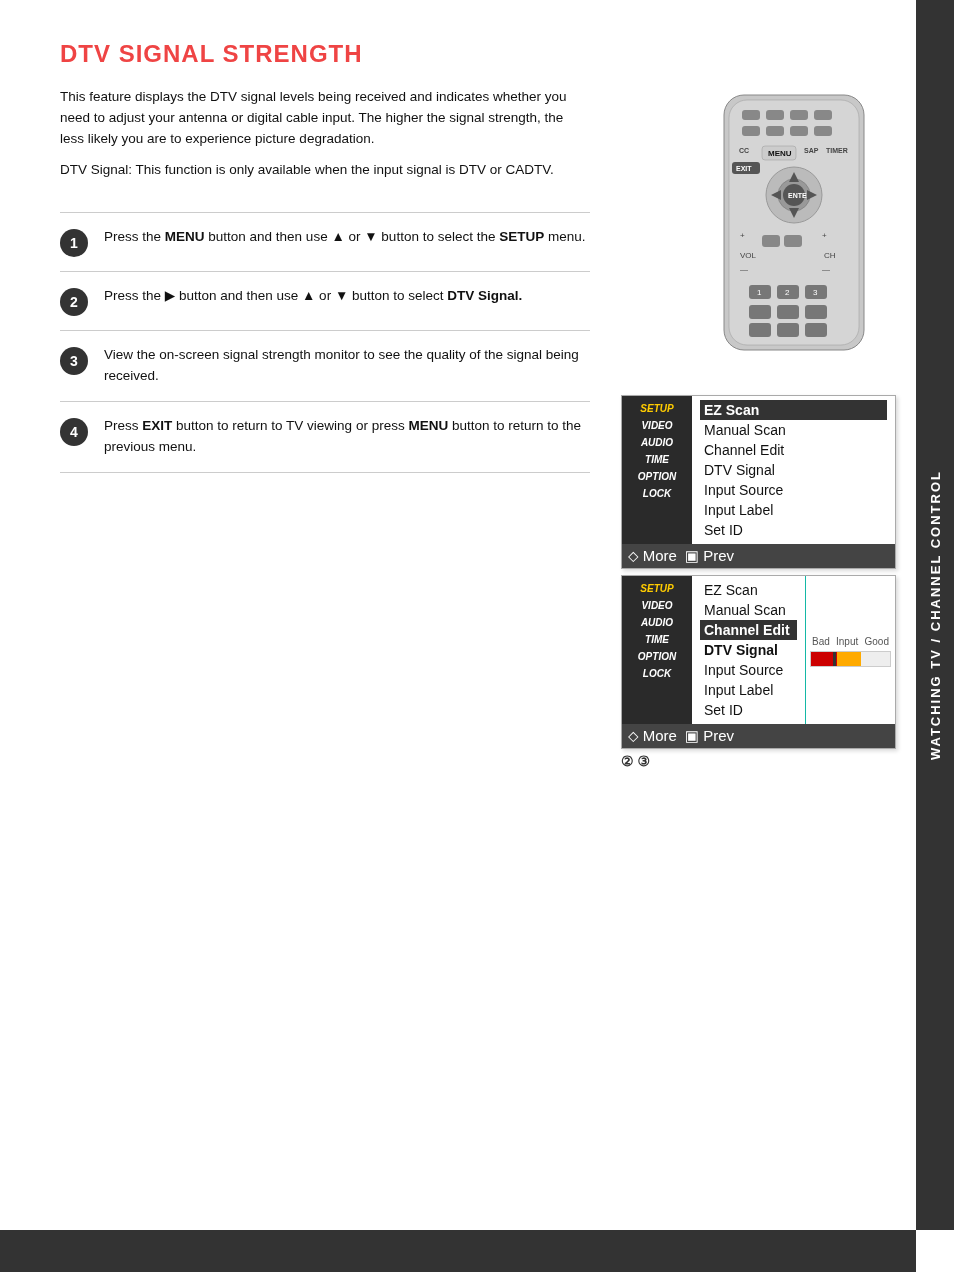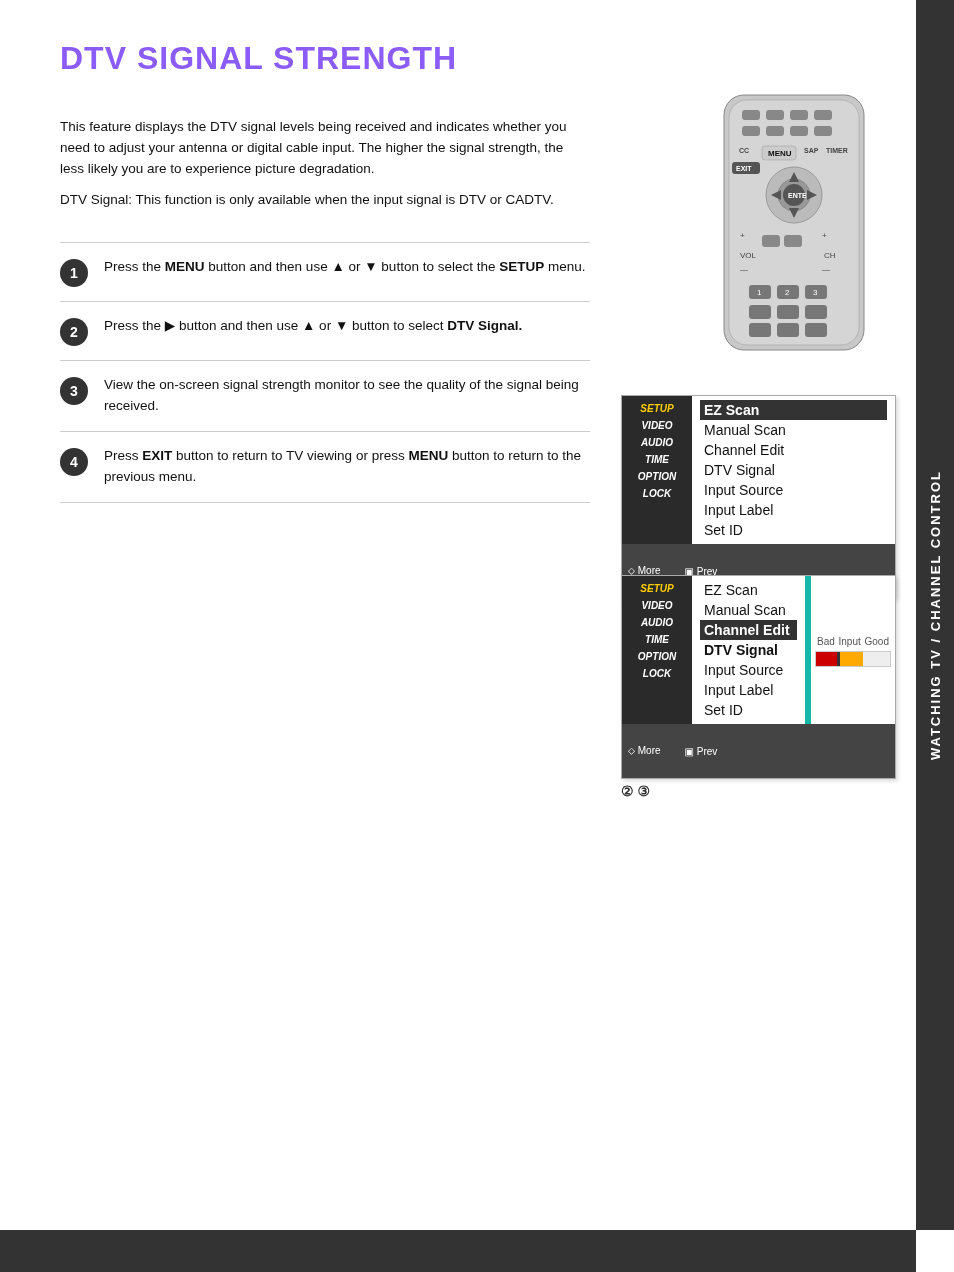"DTV SIGNAL STRENGTH" .page-title { color: #8b5cf6 -> #ef4444; font-size: 32px -> 24px; margin-bottom: 40px -> 19px }
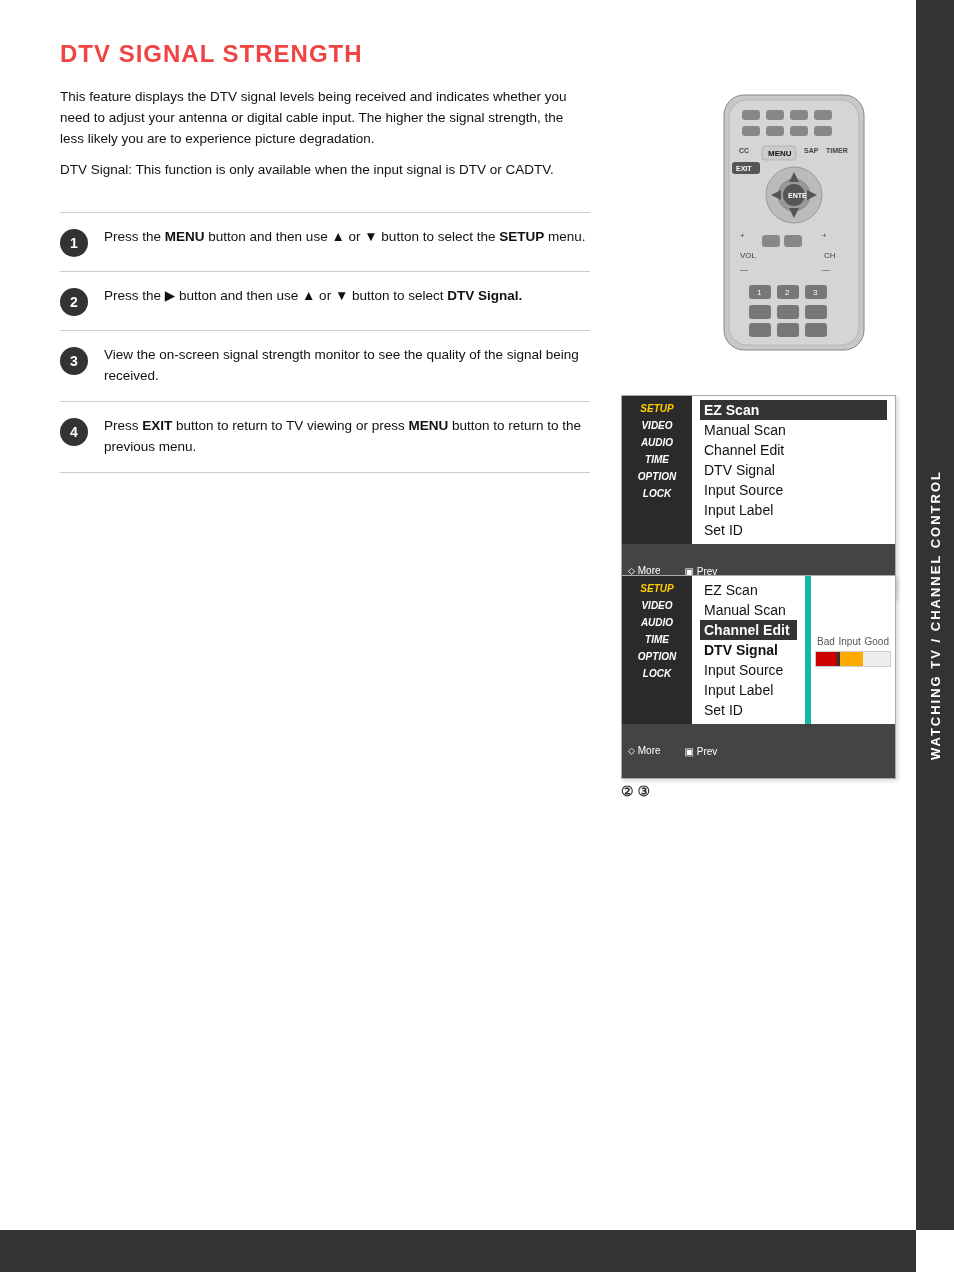"⬦ More" .menu-footer { font-size: 10px -> 15px; gap: 24px -> 8px; padding: 21px 6px -> 3px 6px }
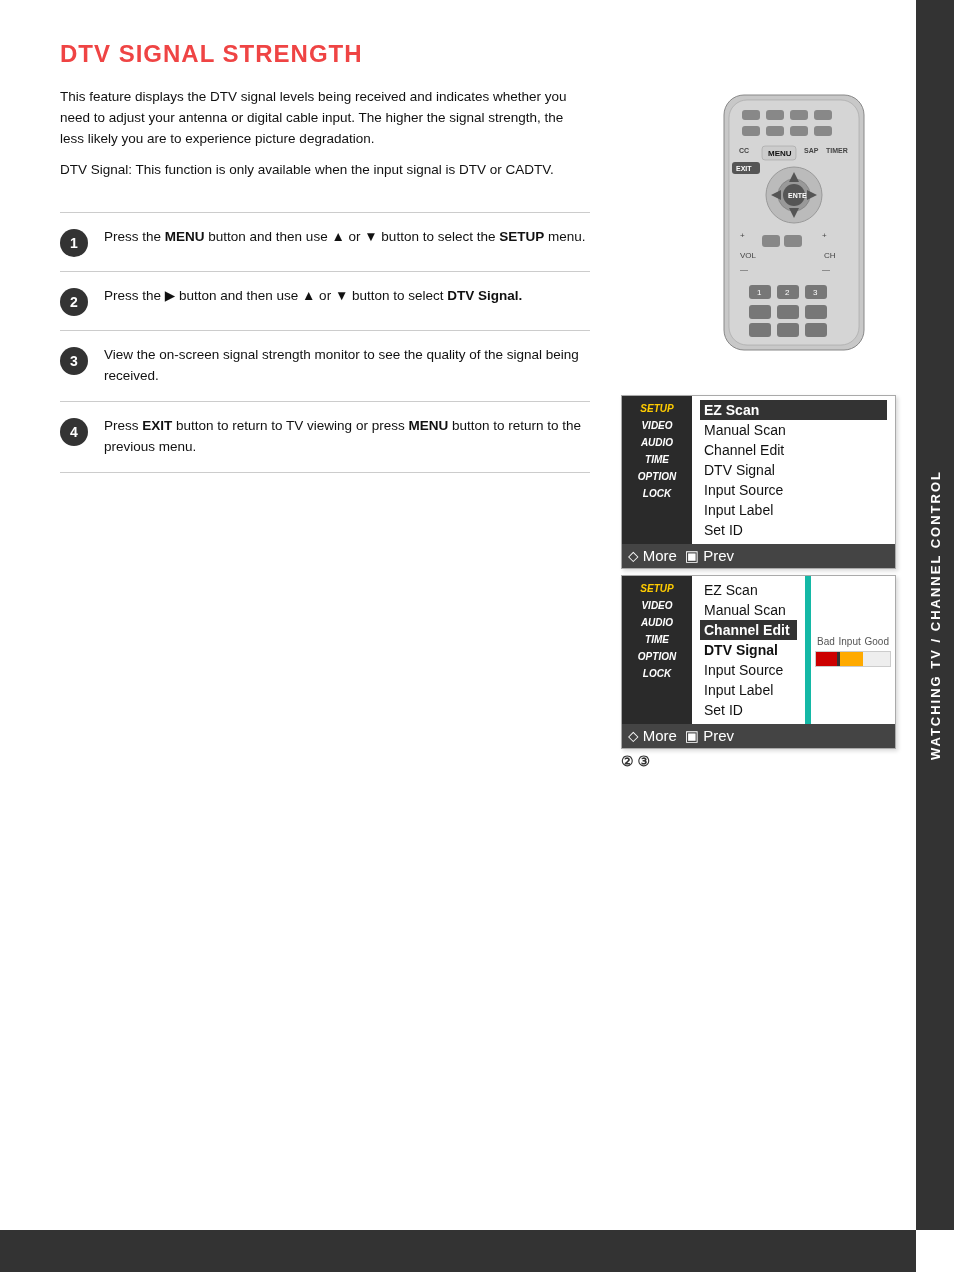"Bad" div { border-left: 6px solid #14b8a6 -> 1px solid #14b8a6 }
